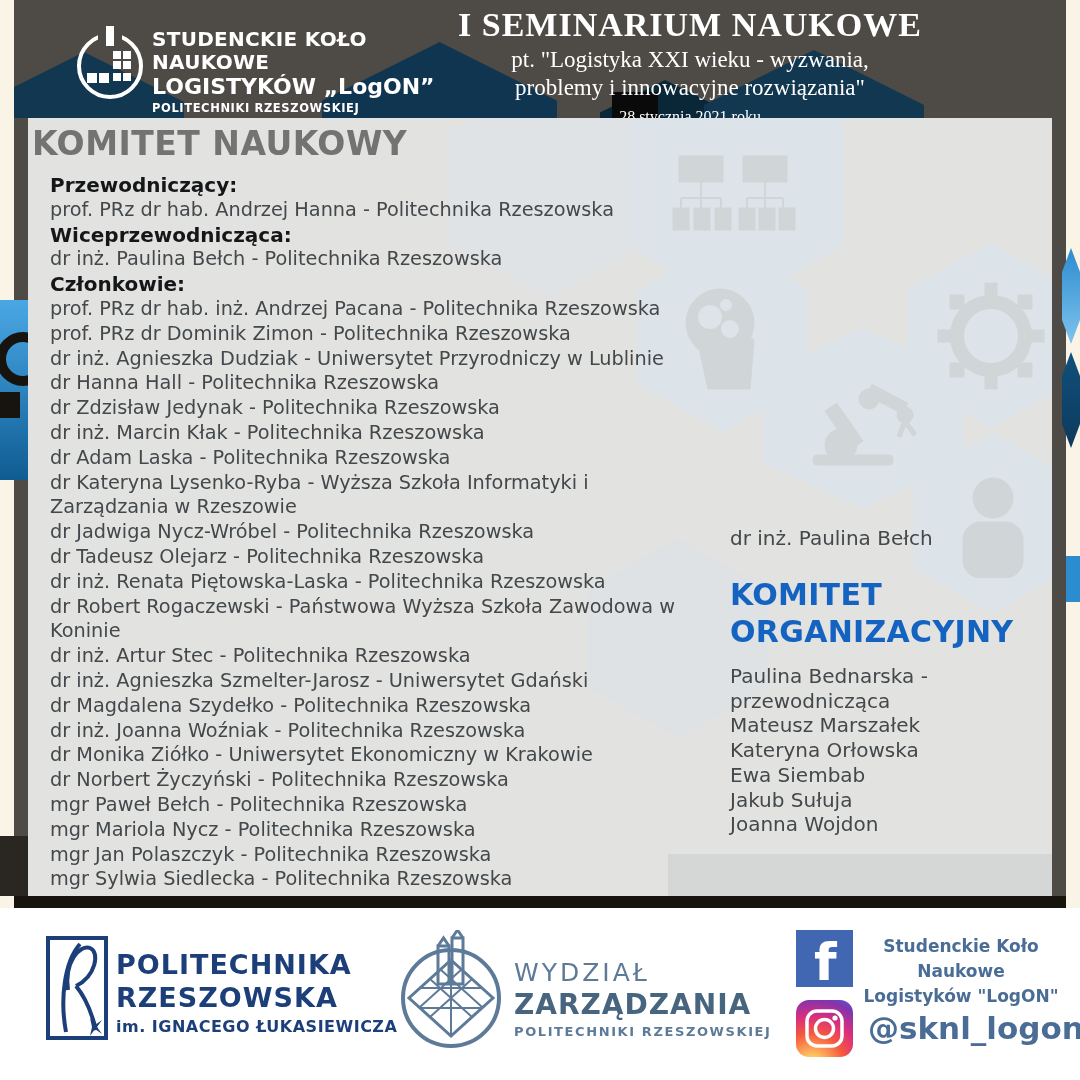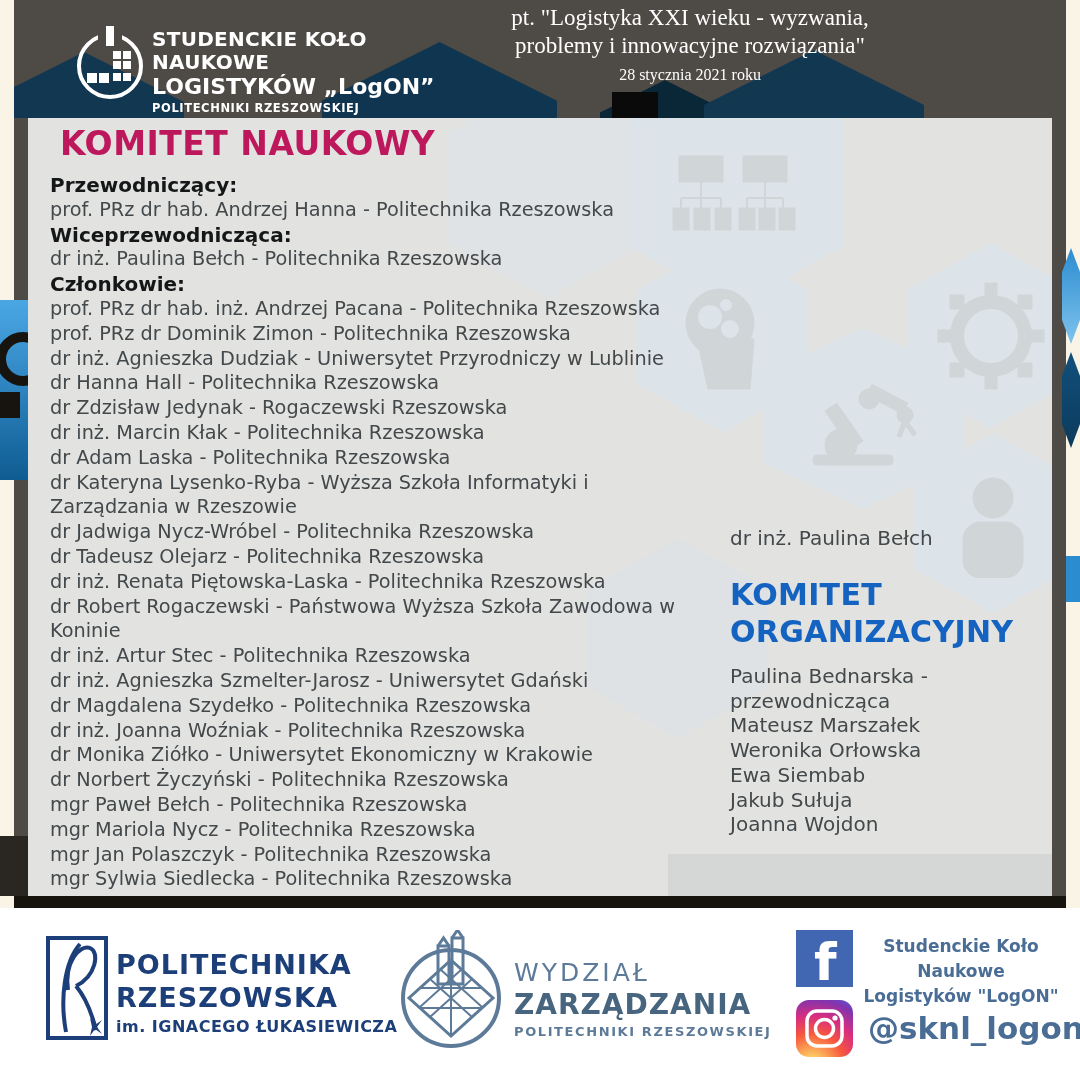"I SEMINARIUM NAUKOWE" div.h-title { html: none -> <div>I SEMINARIUM NAUKOWE</div> }
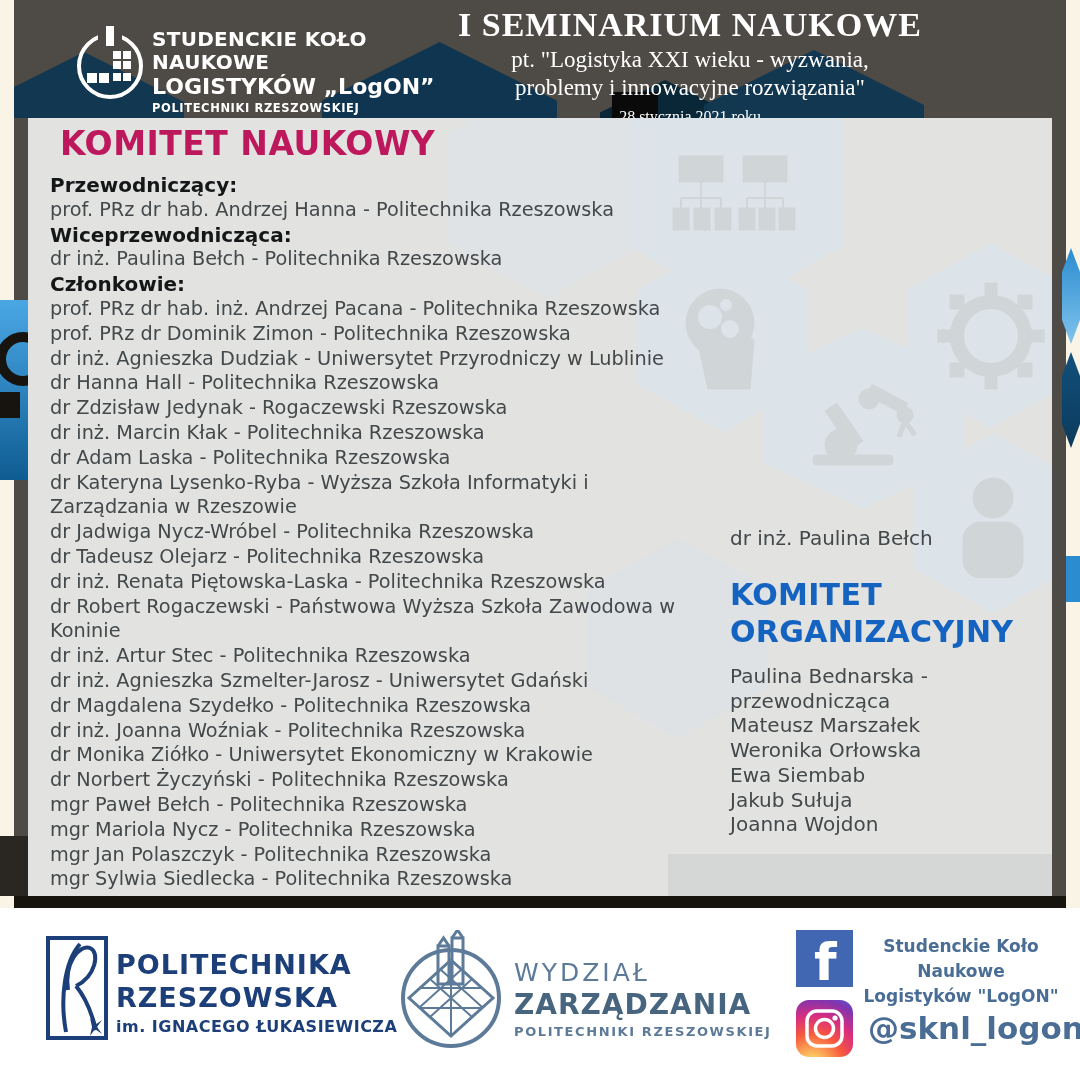"KOMITET NAUKOWY" .sci-title { color: #be185d -> #737373; left: 32px -> 4px }
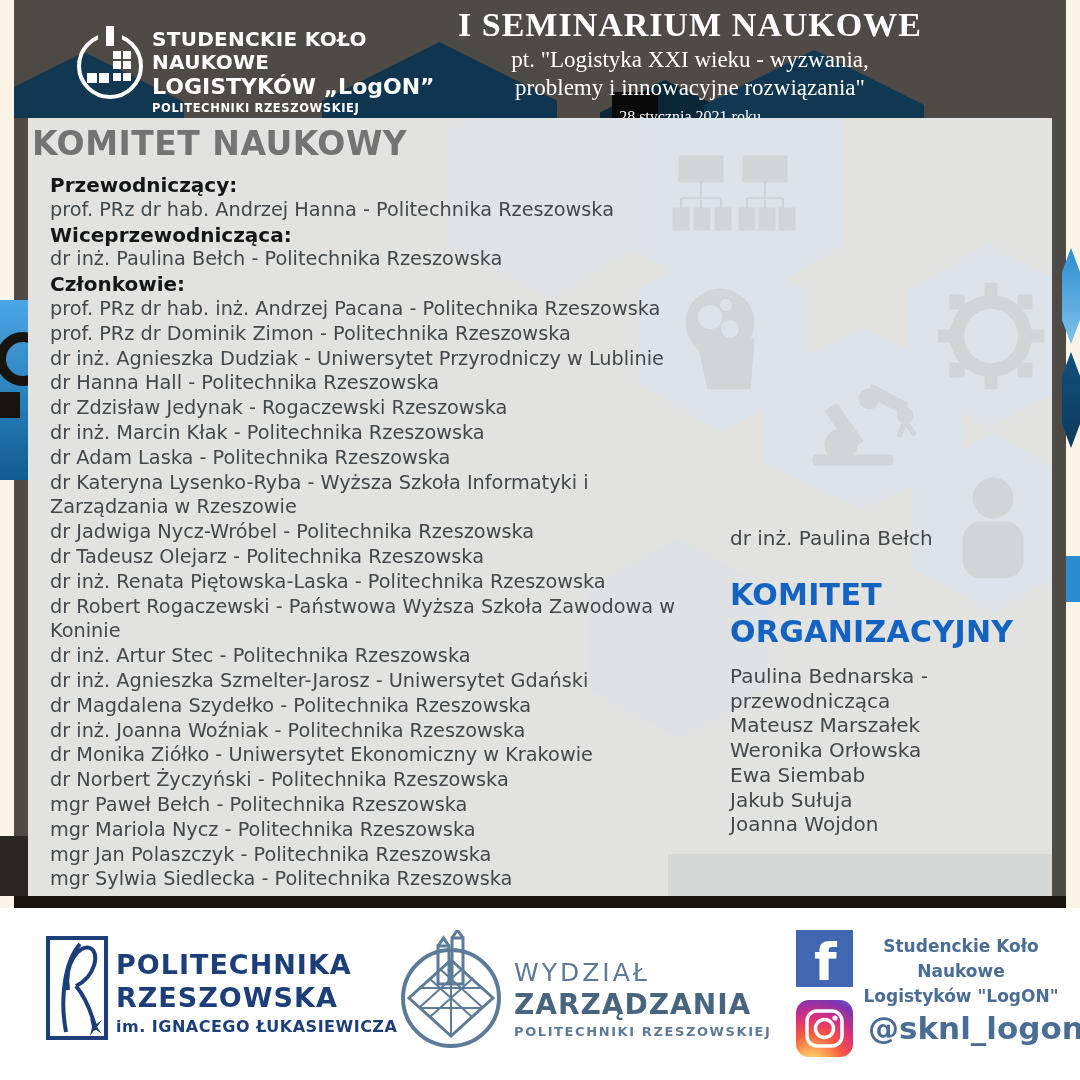"dr Zdzisław Jedynak - Rogaczewski" div { text: Rogaczewski -> Politechnika }
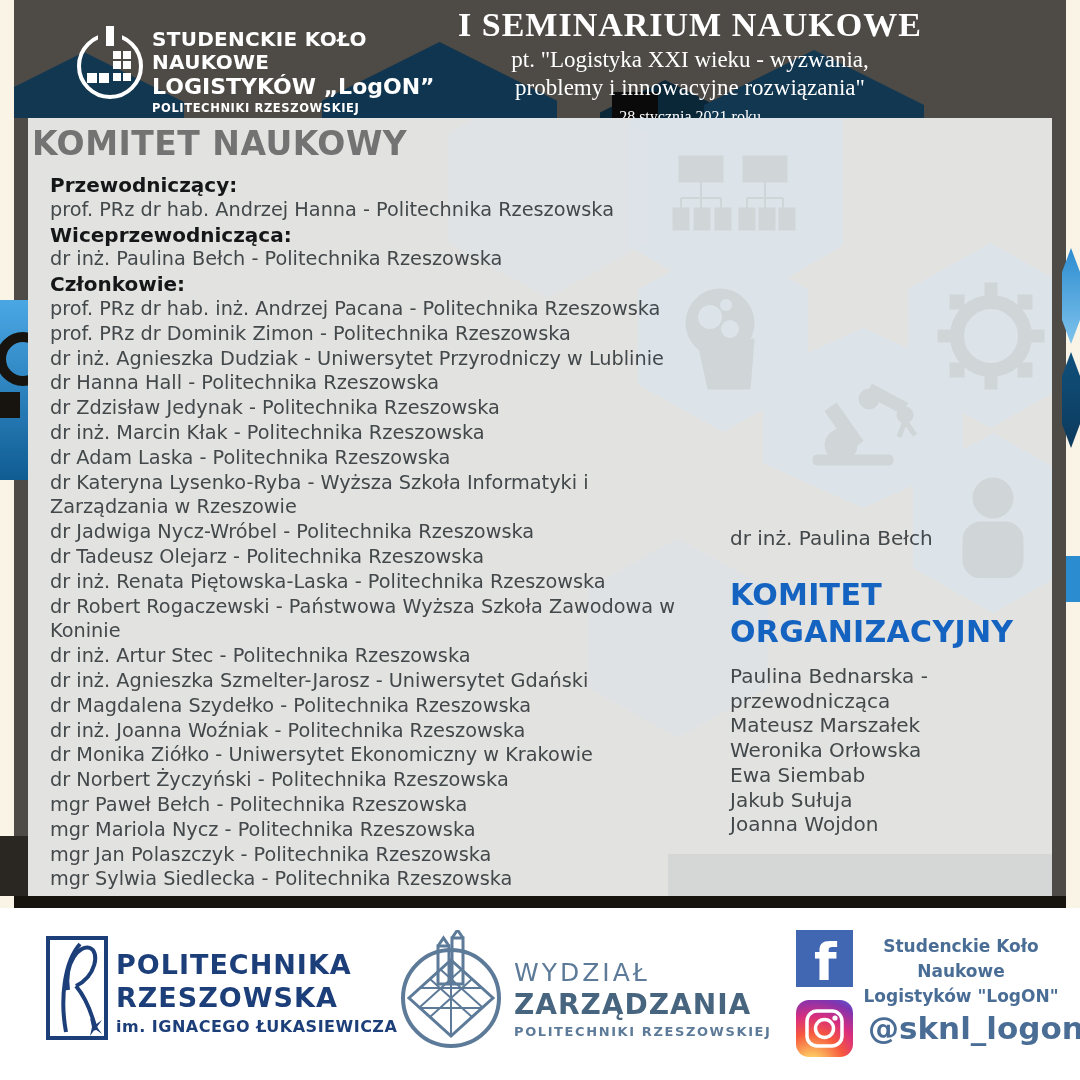"Weronika Orłowska" div { text: Weronika -> Kateryna }
